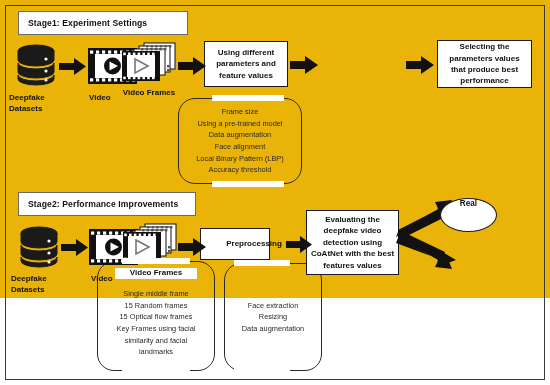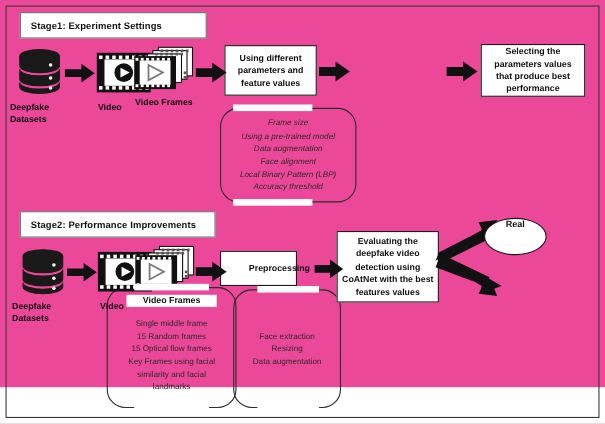"Stage1: Experiment Settings" #canvas { background: #ec4899 -> #eab308; height: 352px -> 298px }
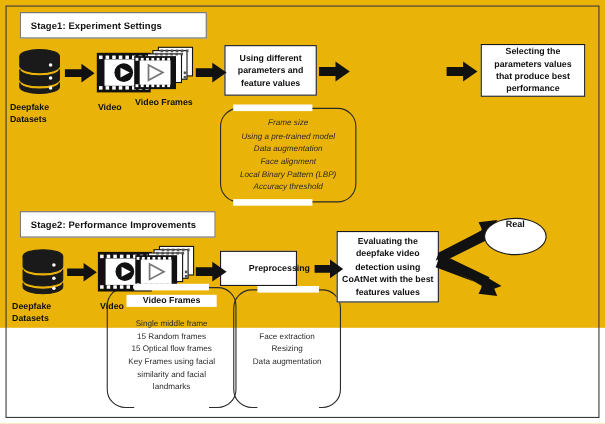"Frame size" div.node { font-style: italic -> none; left: 200px -> 178px }
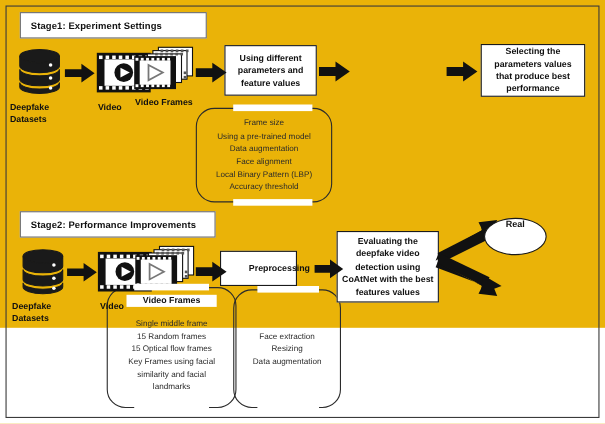"Face extraction" div.node { left: 212px -> 224px }
